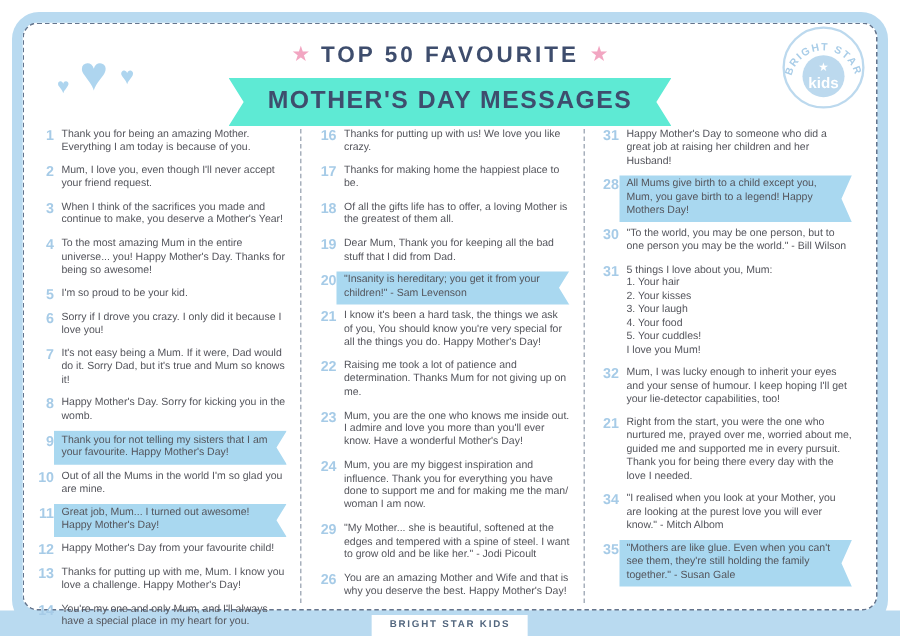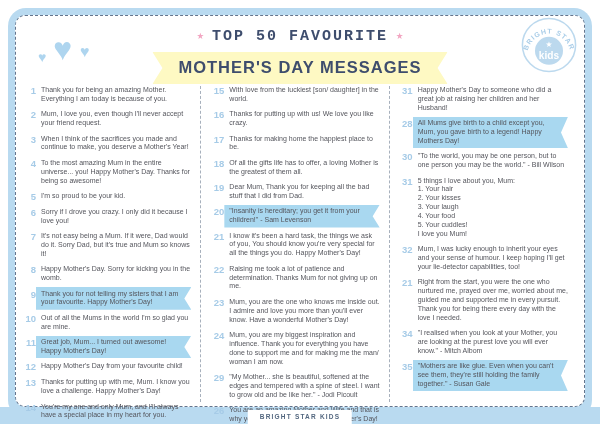"★ TOP 50 FAVOURITE ★" #title-row { font-family: Liberation Mono, monospace -> none }
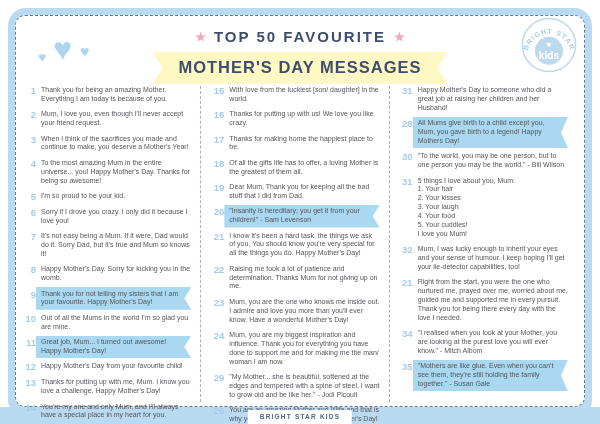"MOTHER'S DAY MESSAGES" #banner { background: #fef9c3 -> #5eead4 }
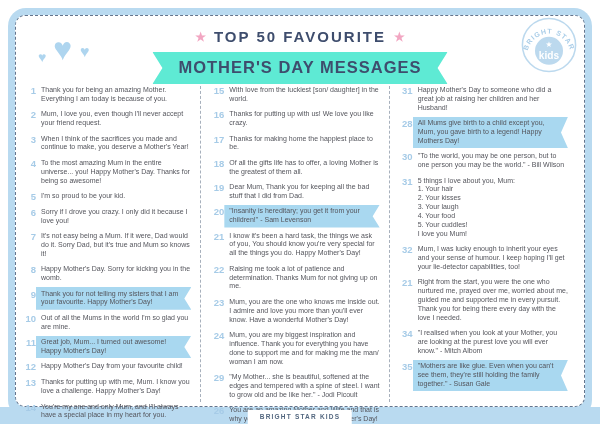"15" div.item { html: <div> <span>15</span> <span>With love from the luckiest [son/ daughter] in the world.</span> </div> -> none }
